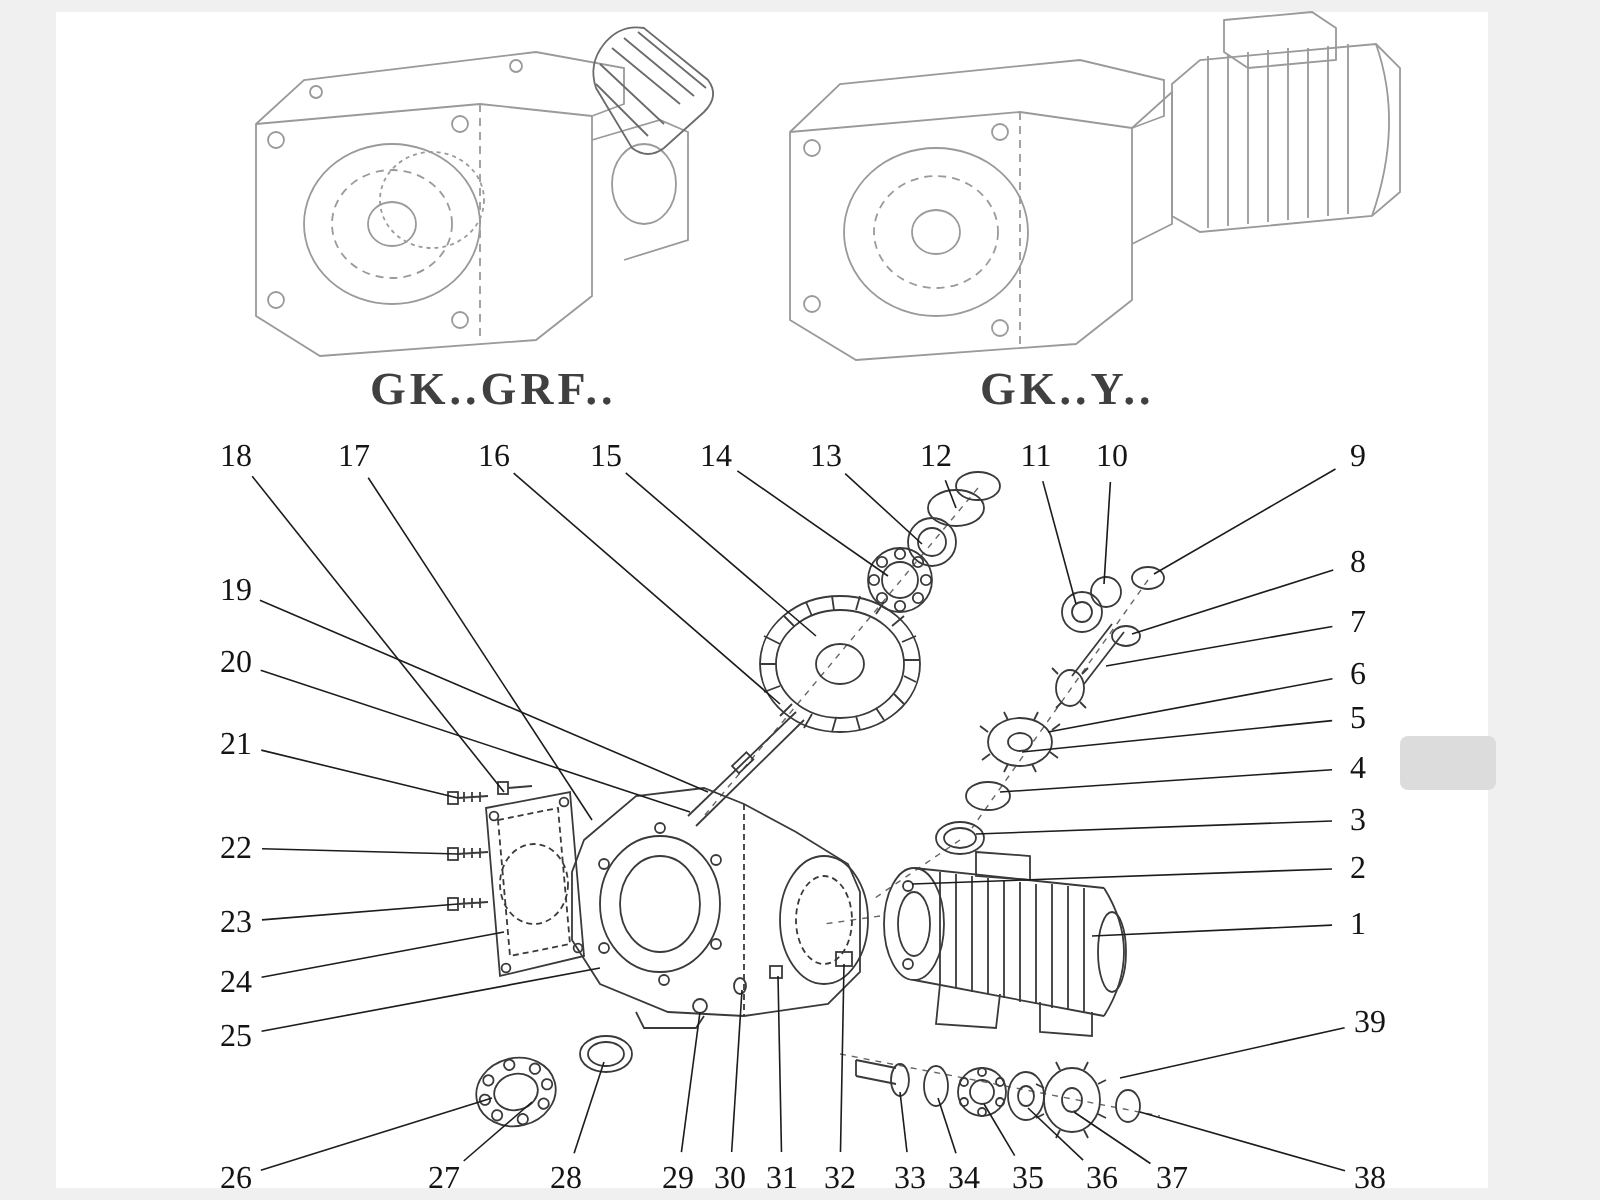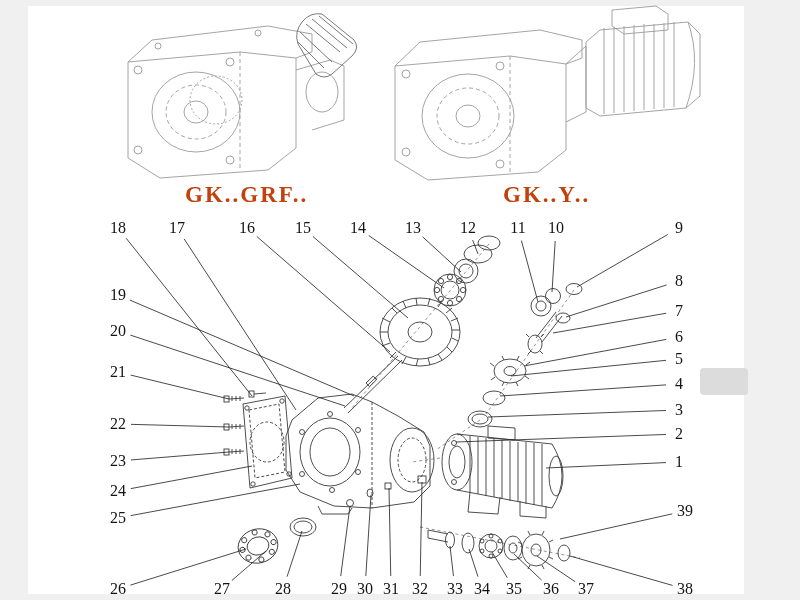"GK..GRF.." .model-label { color: #c2410c -> #404040 }
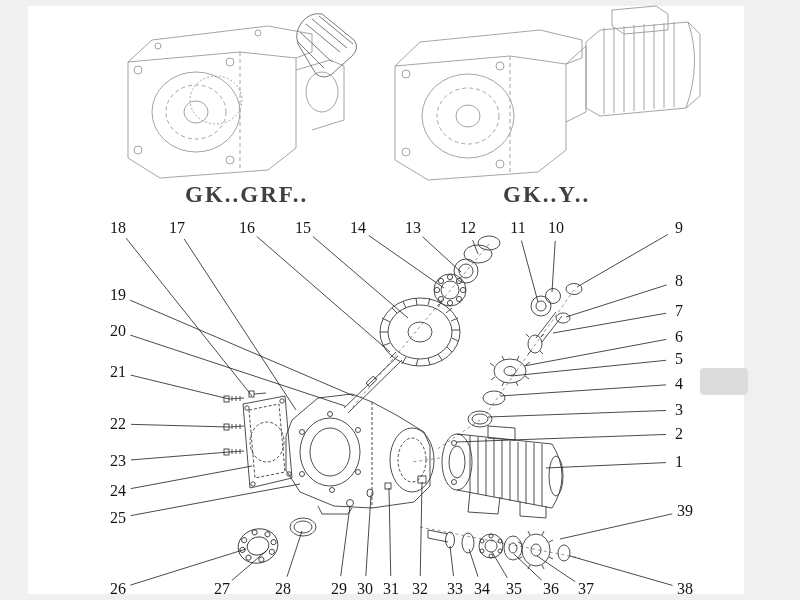"GK..Y.." #label-right { left: 503px -> 490px }
